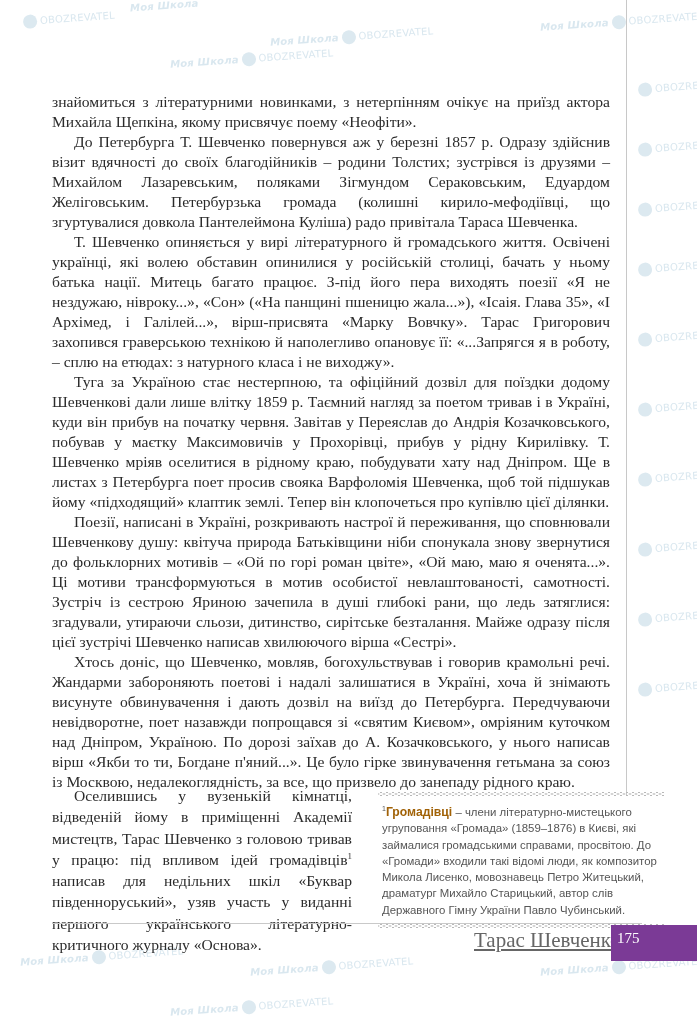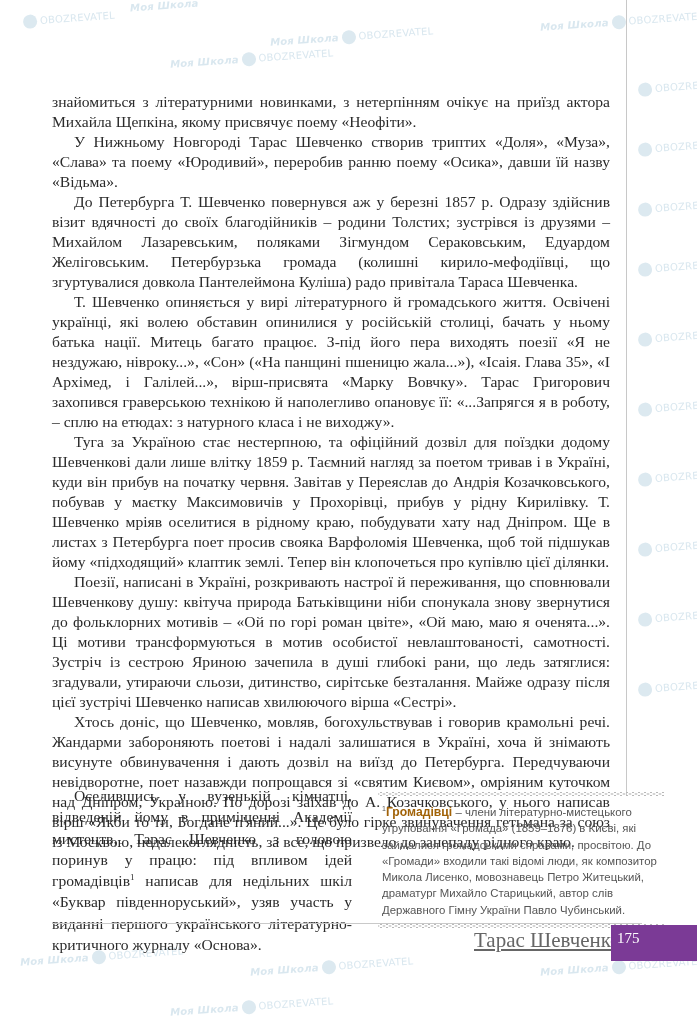"У Нижньому Новгороді Тарас Шевченко" p { html: <p>У Нижньому Новгороді Тарас Шевченко створив триптих «Доля», «Муза», «Слава» та поему «Юродивий», переробив ранню поему «Осика», давши їй назву «Відьма».</p> -> none }
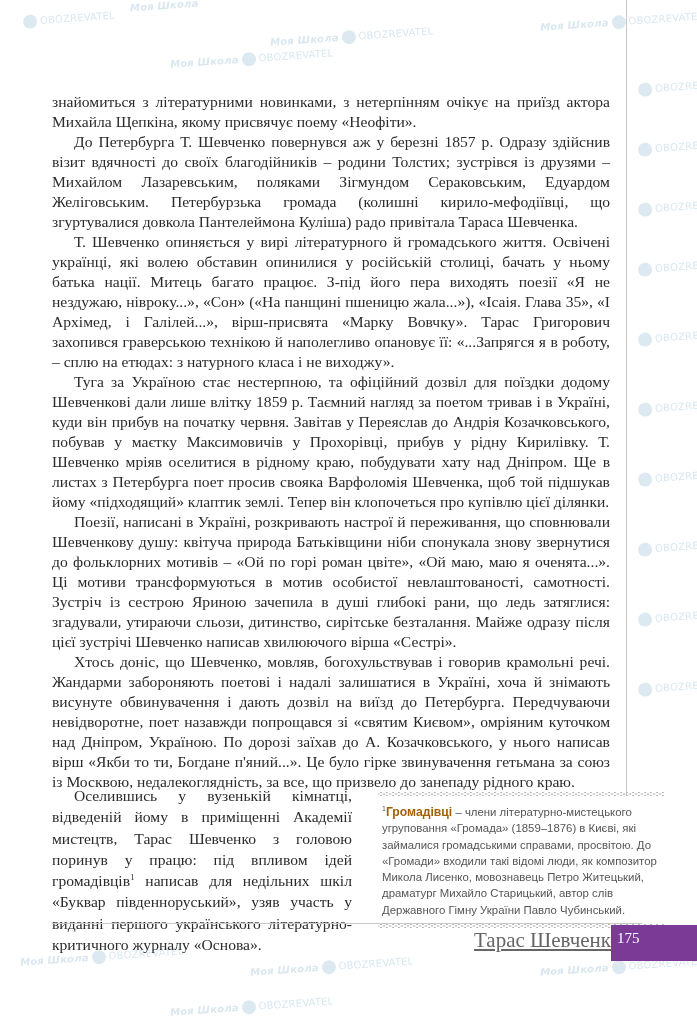"Оселившись у вузенькій кімнатці," span { text: поринув -> тривав }
